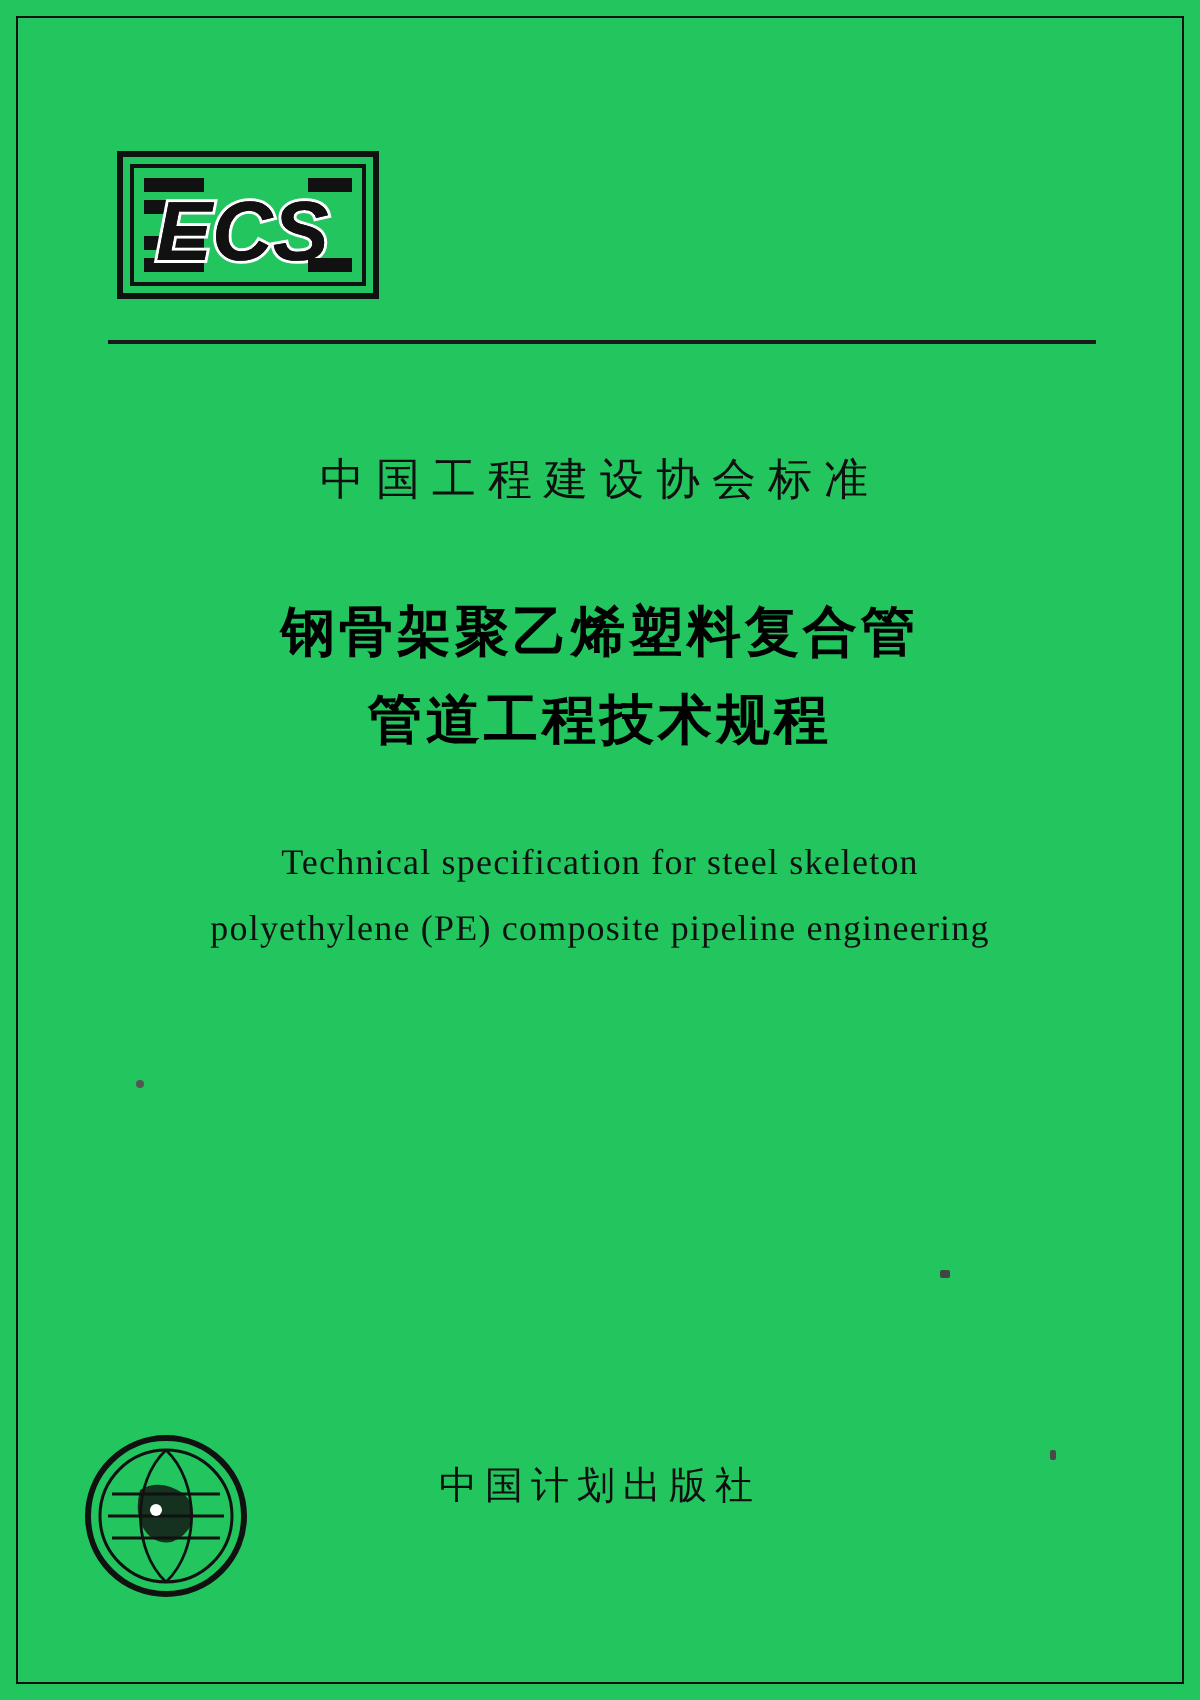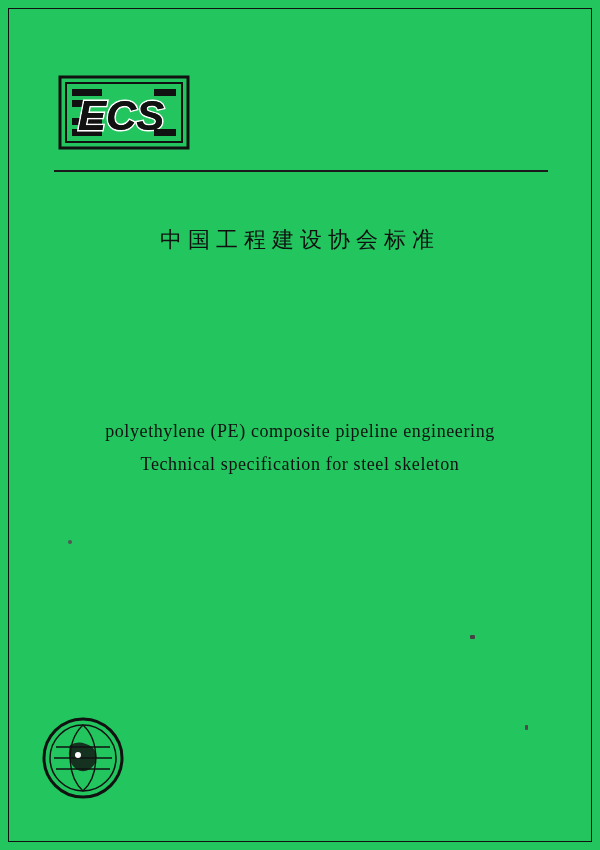"钢骨架聚乙烯塑料复合管" div.title-cn { html: none -> <div> <div>钢骨架聚乙烯塑料复合管</div> <div>管道工程技术规程</div> </div> }
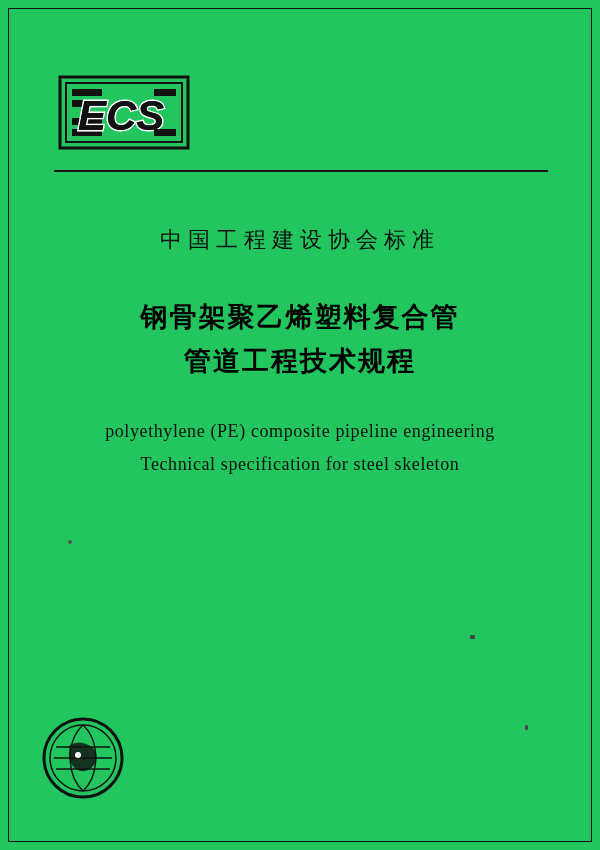"polyethylene (PE) composite pipeline" div { order: before "Technical specification for steel" -> after "Technical specification for steel" }
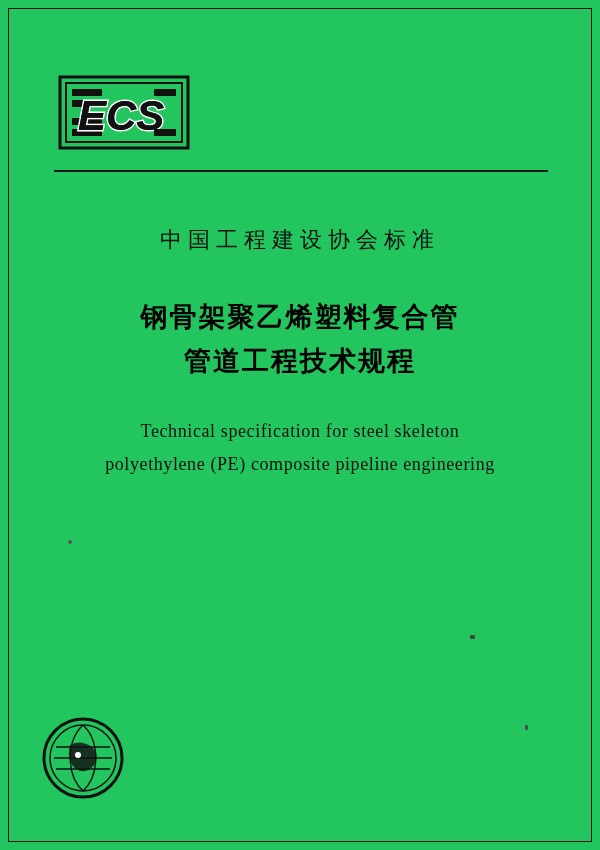"中国计划出版社" div.publisher { html: none -> <div>中国计划出版社</div> }
